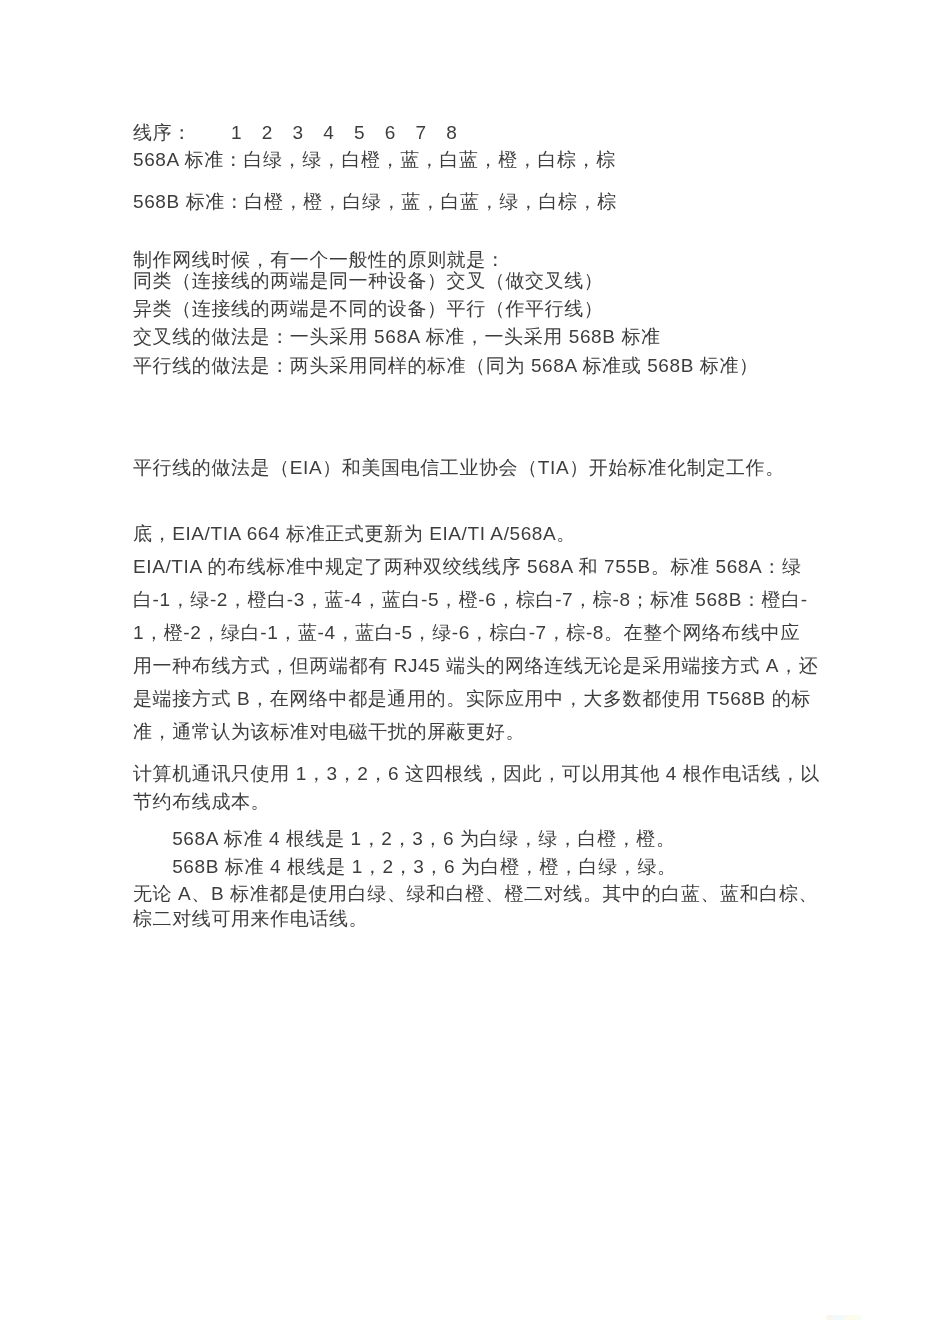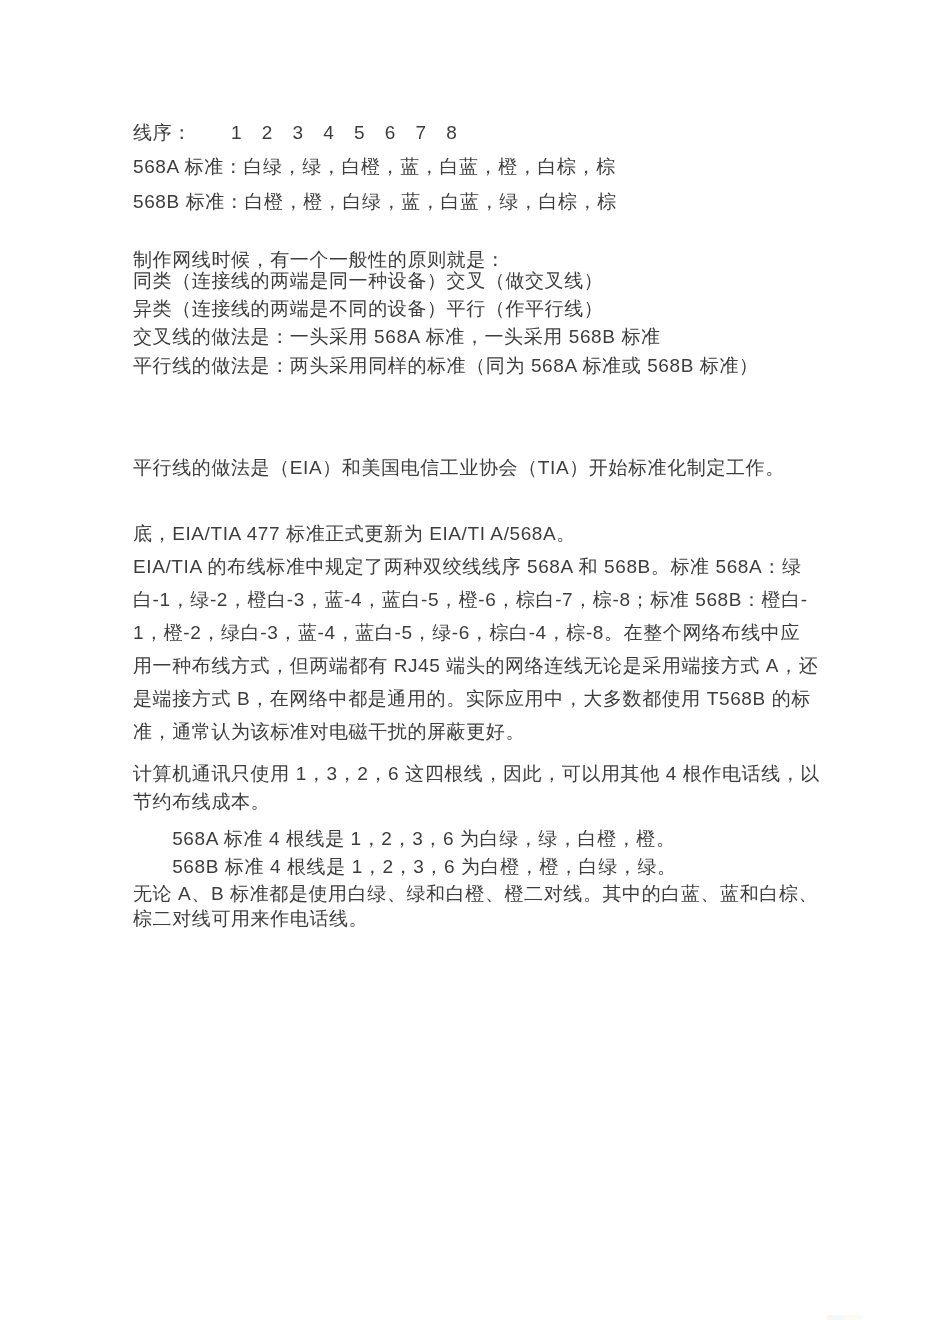"568A 标准：白绿，绿，白橙，蓝，白蓝，橙，白棕，棕" div.line { top: 155px -> 148px }
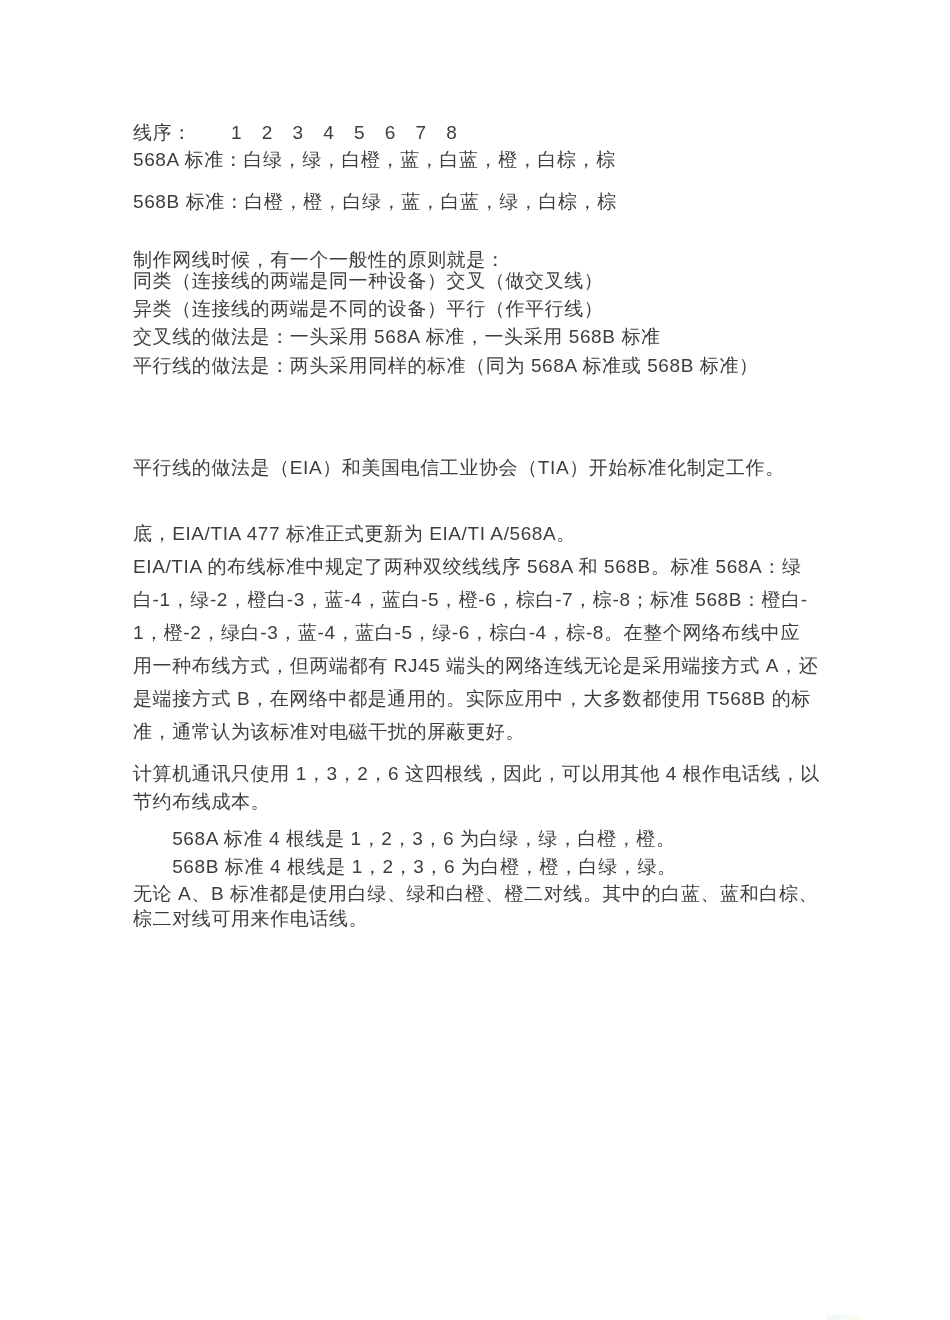"底，EIA/TIA 477 标准正式更新为 EIA/TI A/568A。" div.line { text: 477 -> 664 }
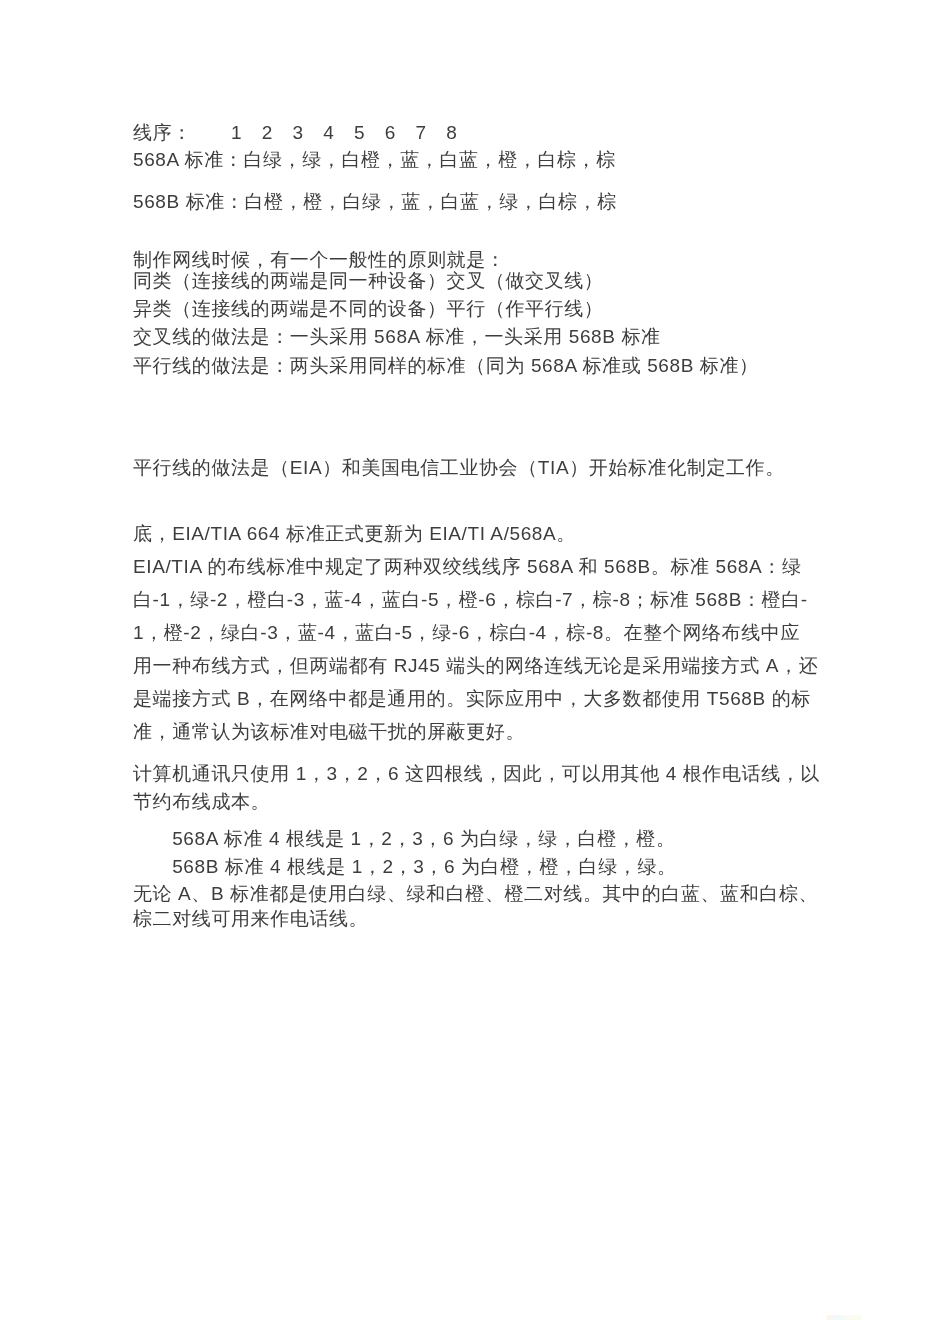"EIA/TIA 的布线标准中规定了两种双绞线线序 568A 和 568B。标准" div.line { text: 568B -> 755B }
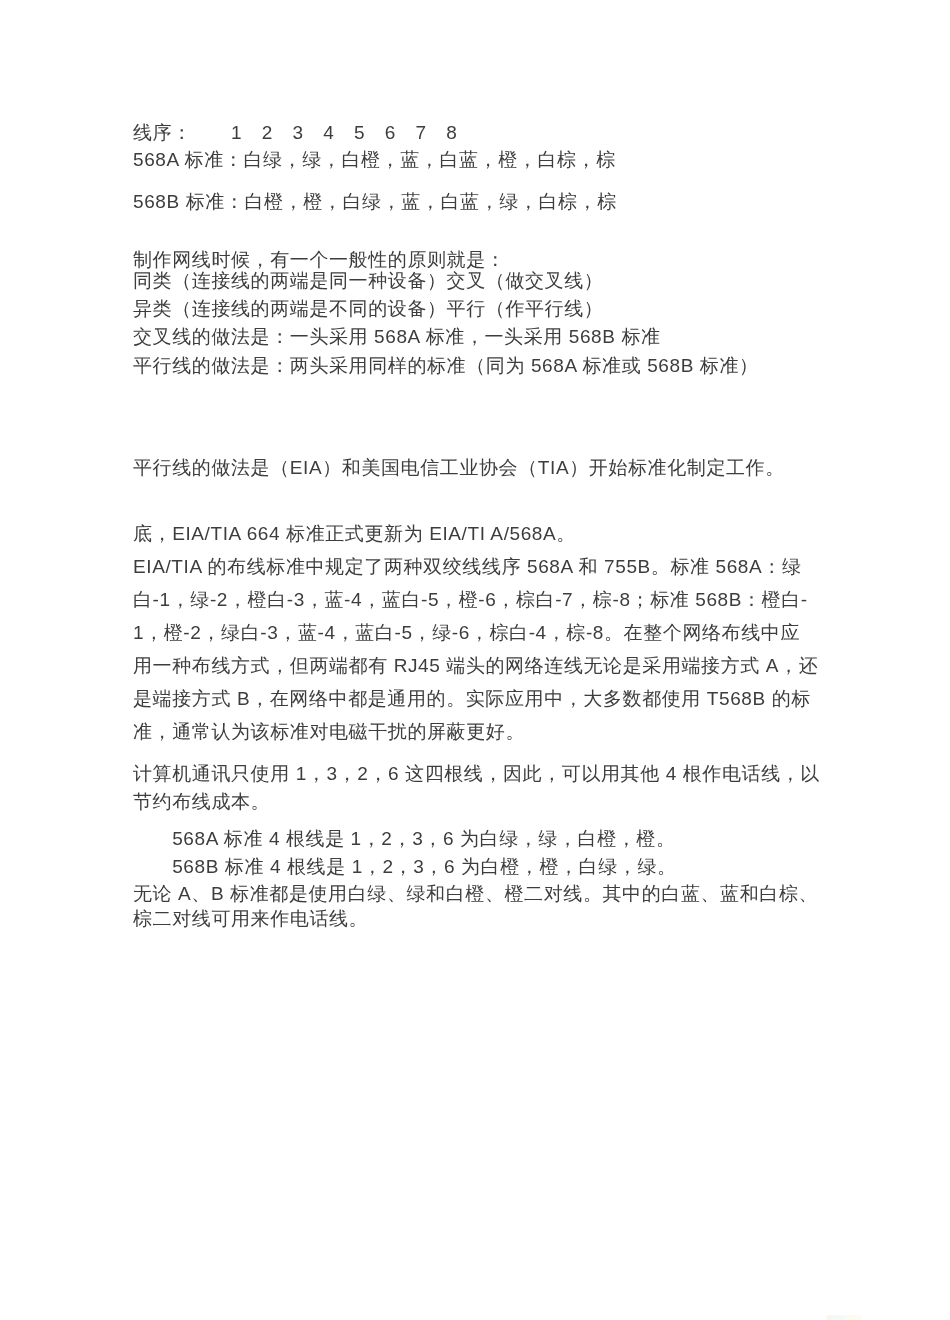"1，橙-2，绿白-3，蓝-4，蓝白-5，绿-6，棕白-4，棕-8。在整个网络布线" div.line { text: -3，蓝-4，蓝白-5，绿-6，棕白-4 -> -1，蓝-4，蓝白-5，绿-6，棕白-7 }
